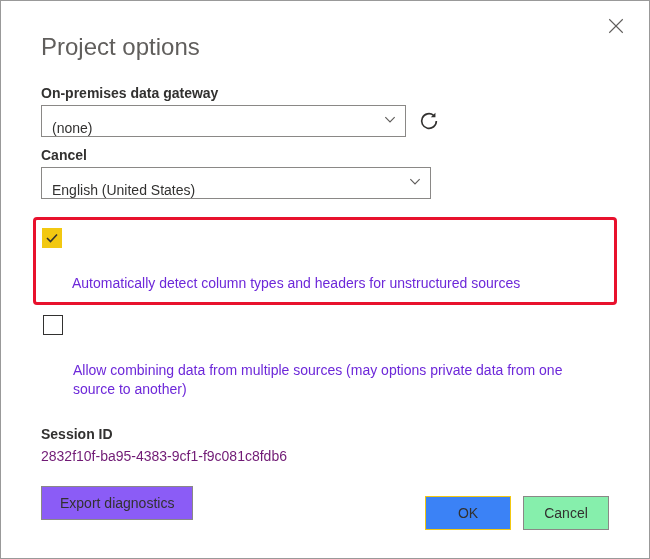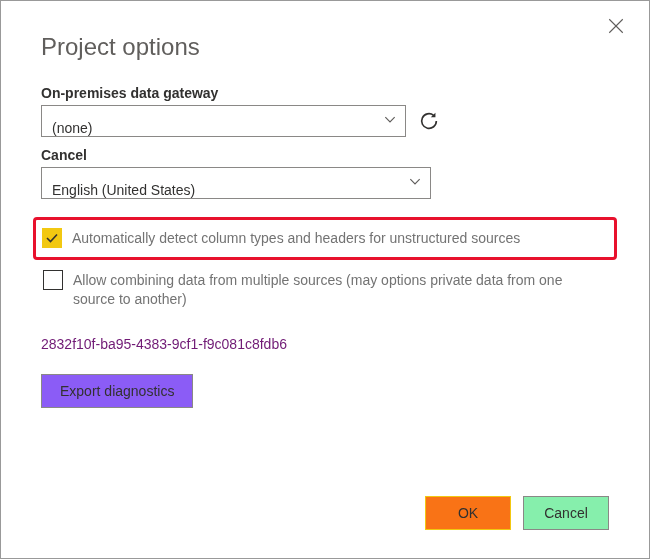"Automatically detect column types and" .check-row .text { color: #737373 -> #6d28d9; margin-top: none -> 45px }
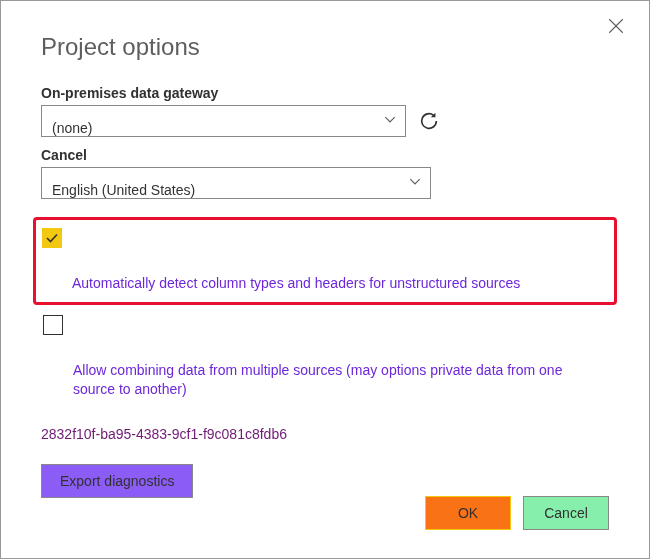"Session ID" div.session-label { html: none -> <div>Session ID</div> }
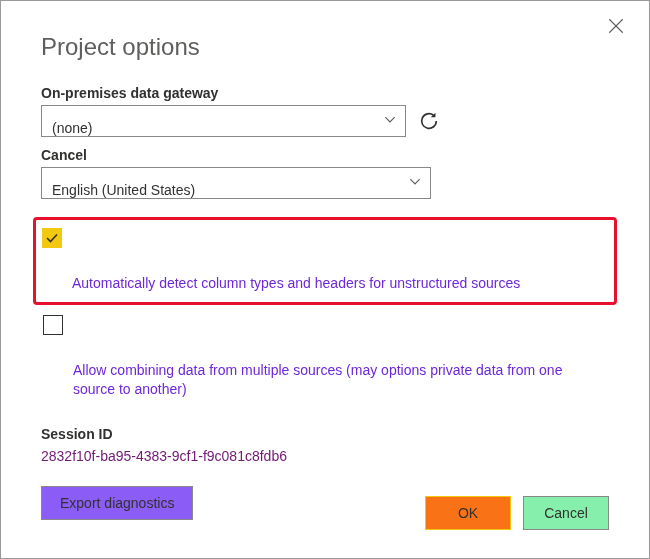"OK" .btn.primary { background: #f97316 -> #3b82f6 }
